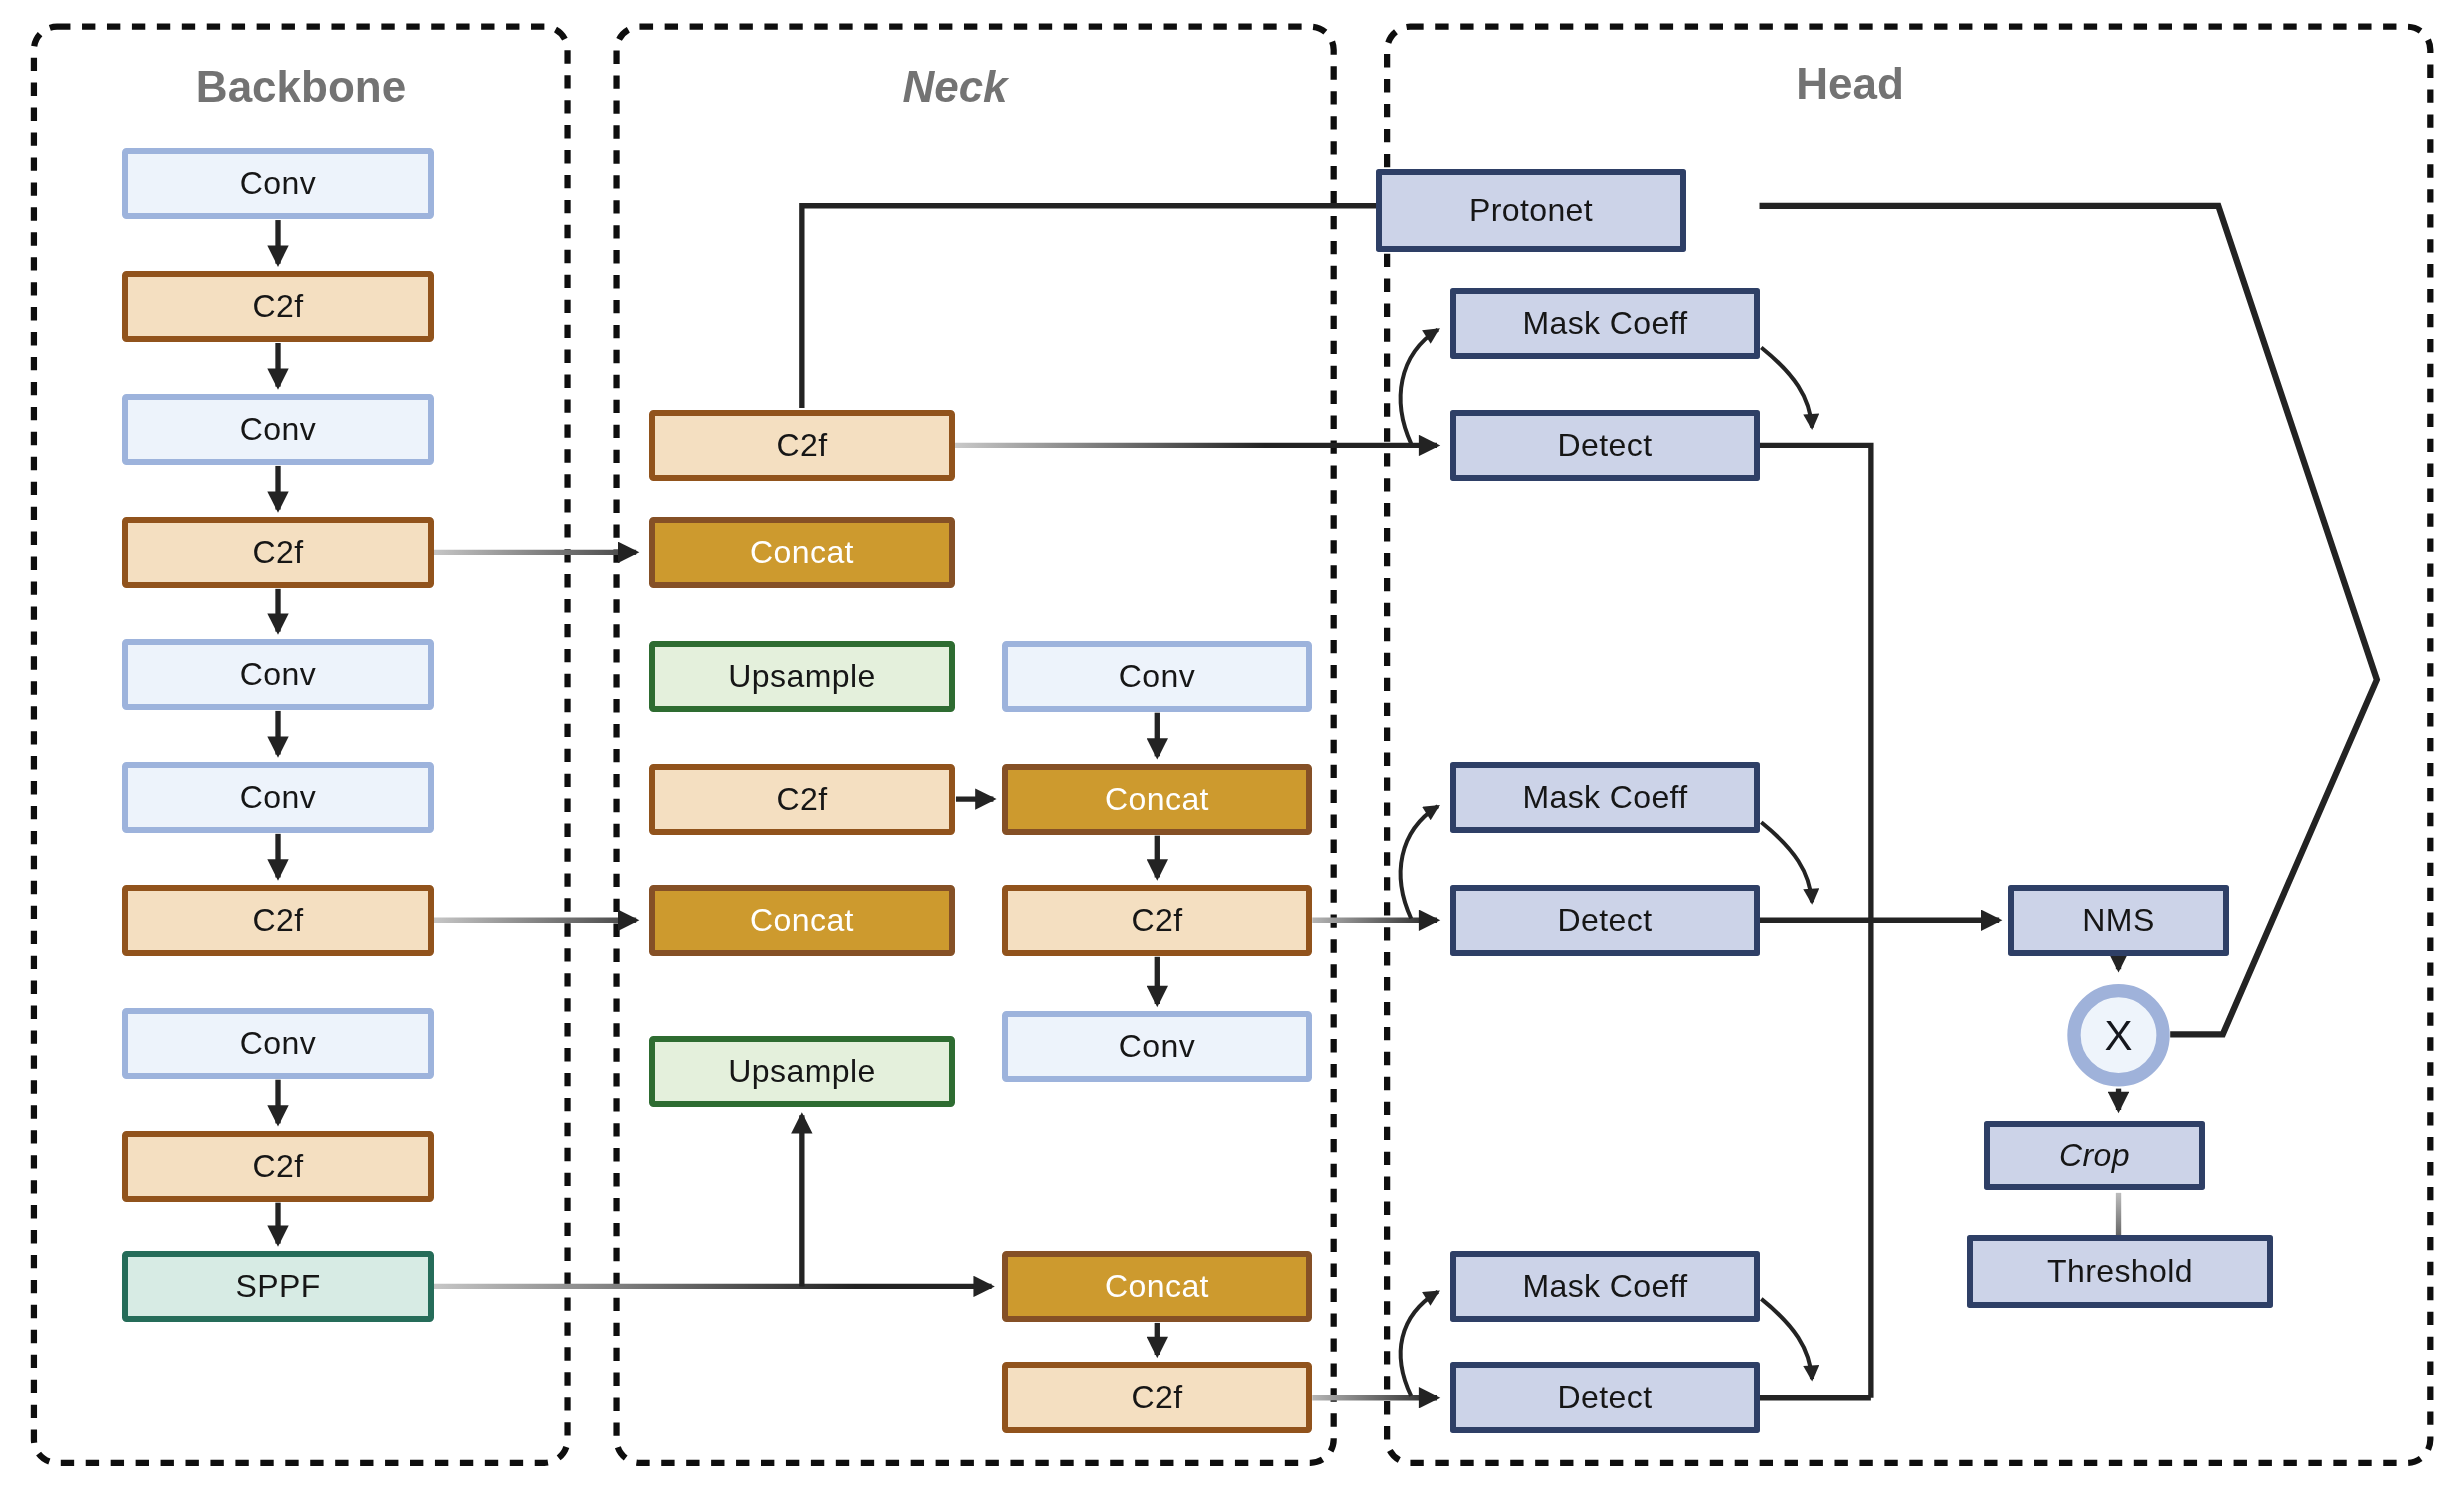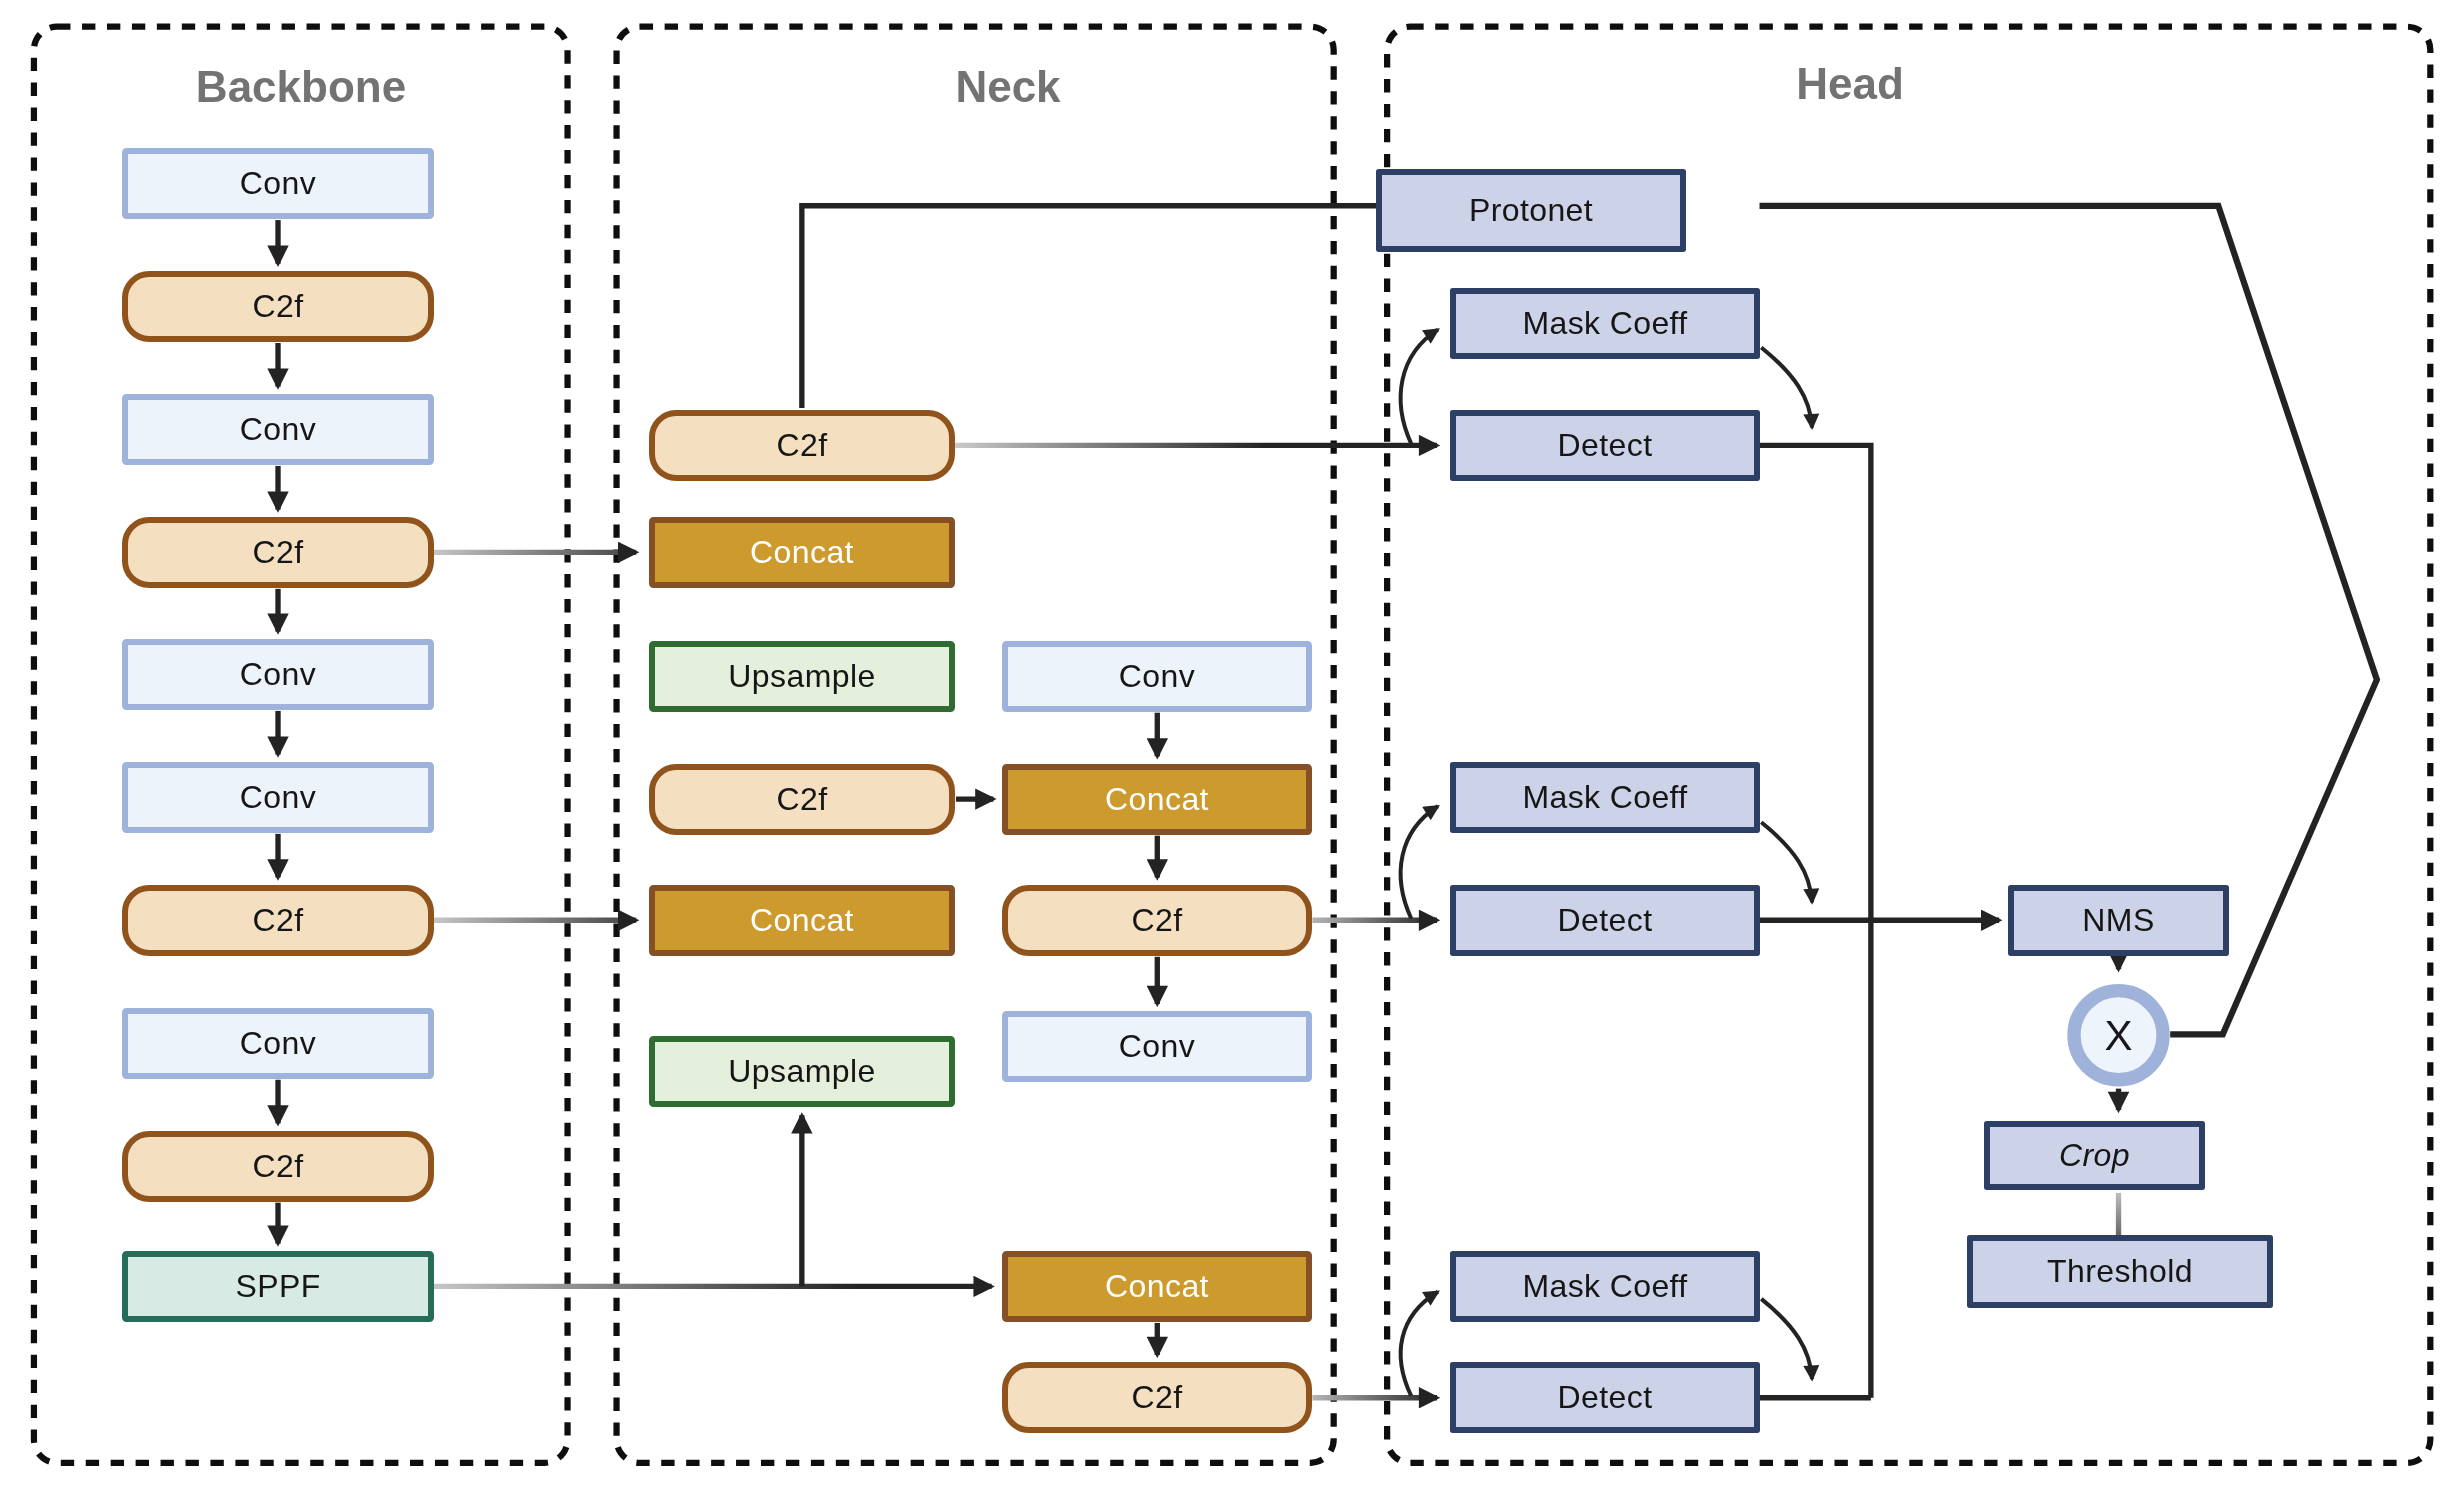"Neck" div.ptitle { font-style: none -> italic; left: 1008px -> 955px }
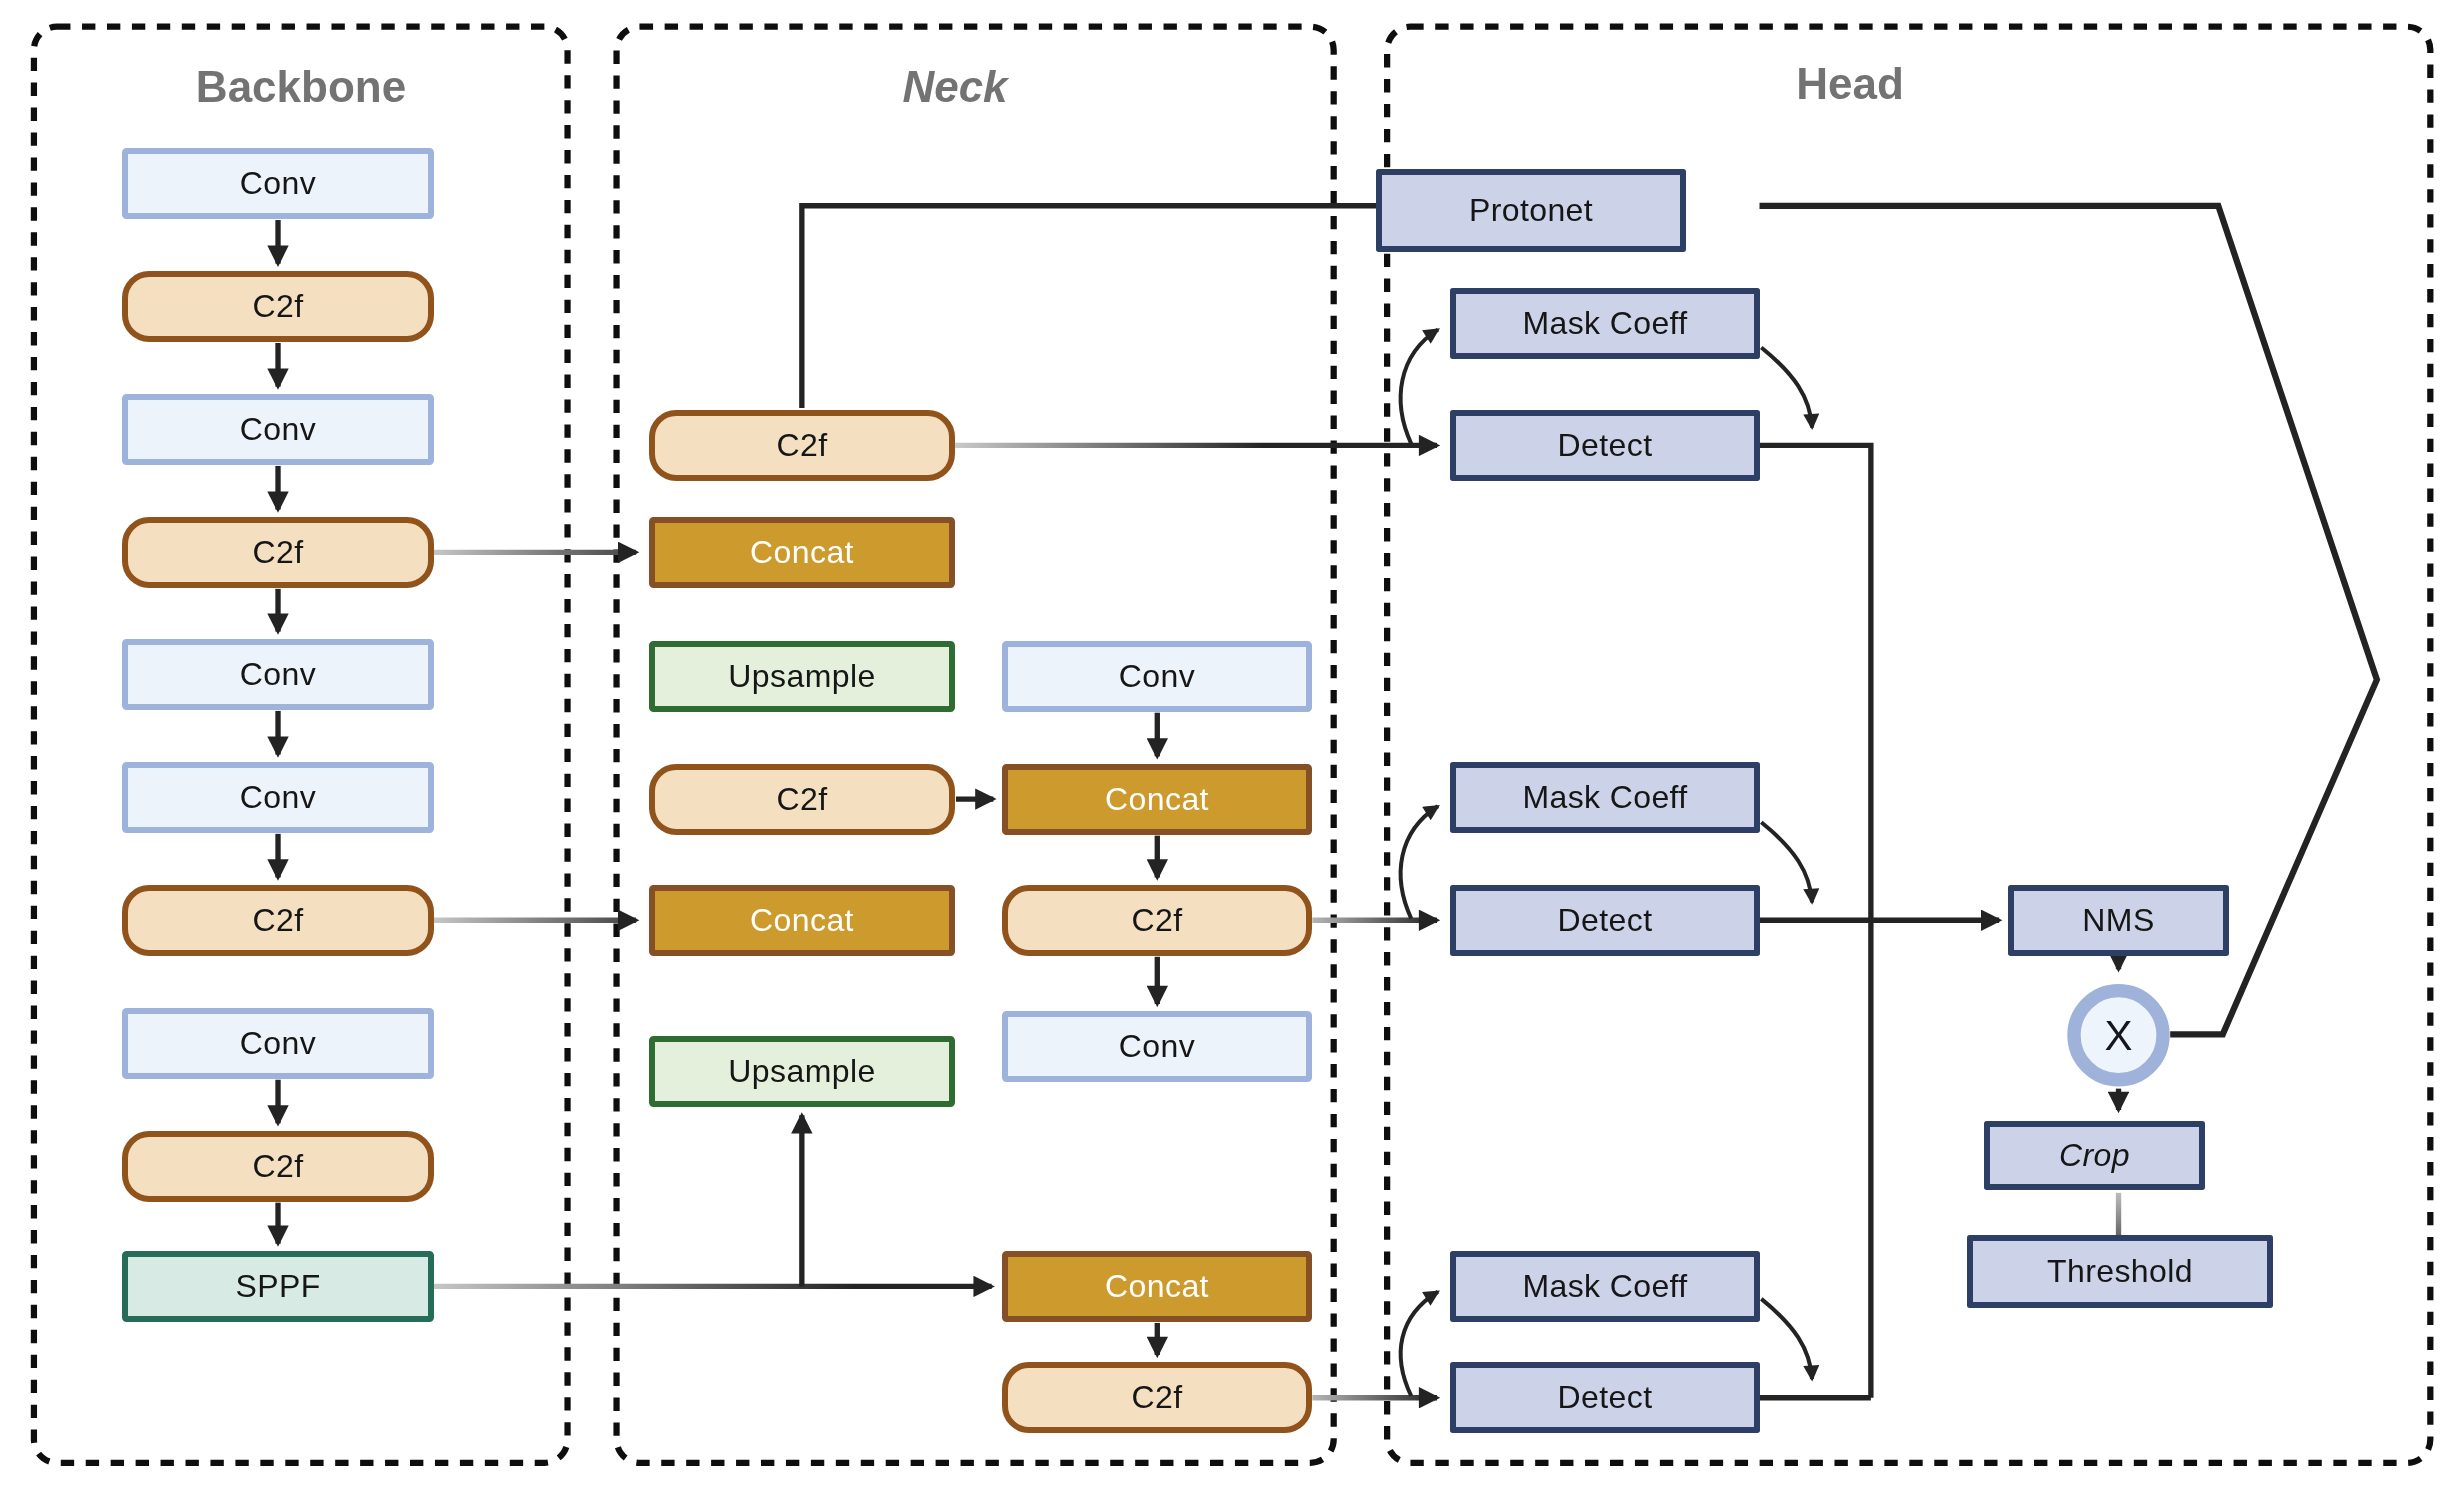"C2f" .c2f { border-radius: 27px -> none }
